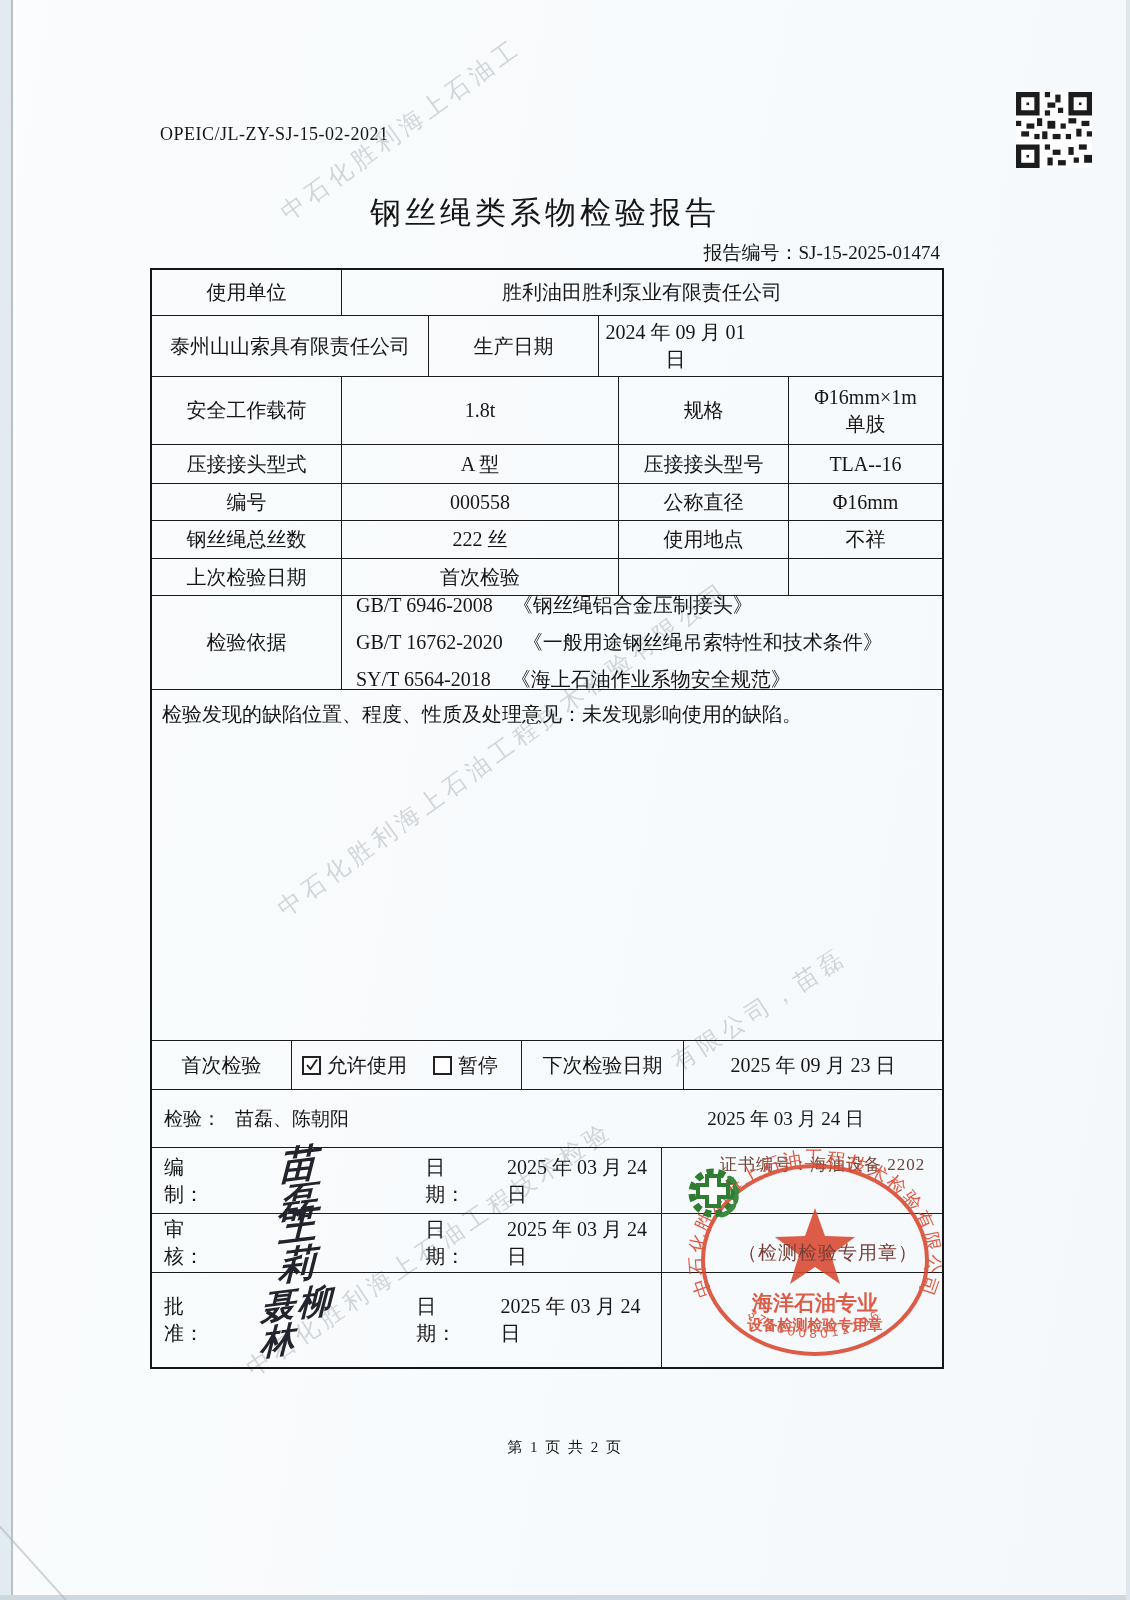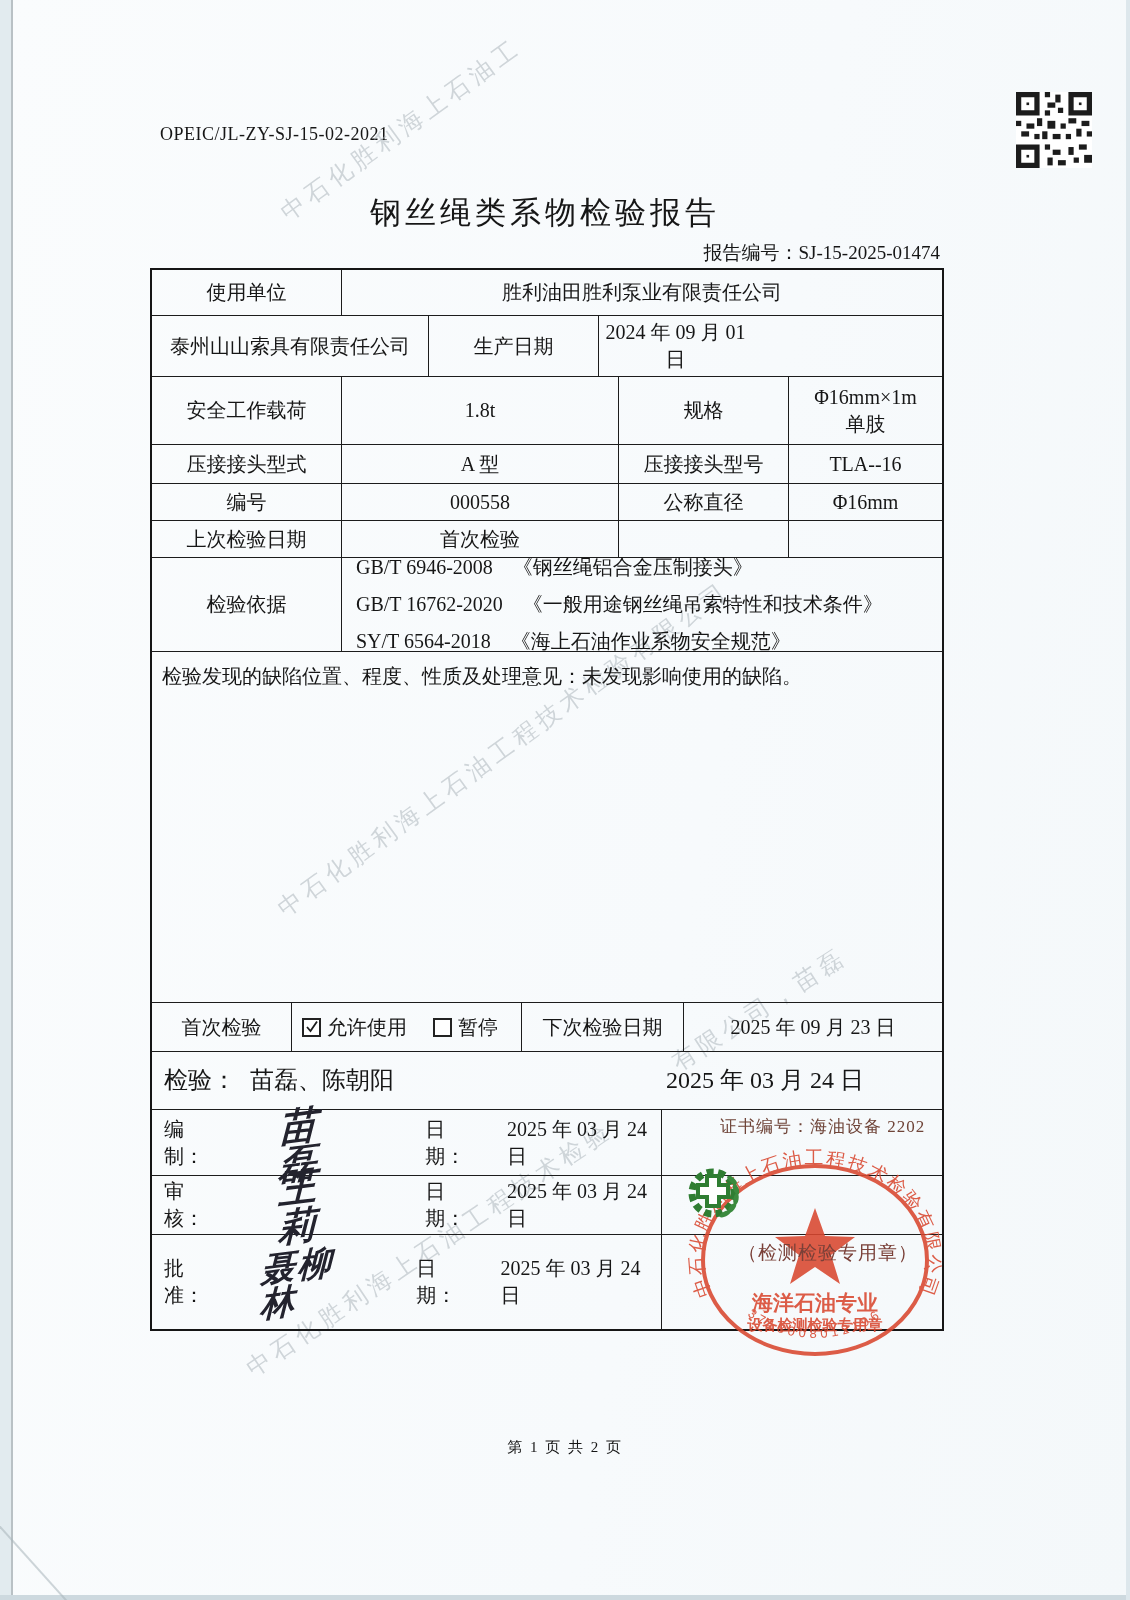"钢丝绳总丝数" div.trow { html: none -> <div> <div>钢丝绳总丝数</div> <div>222 丝</div> <div>使用地点</div> <div>不祥</div> </div> }
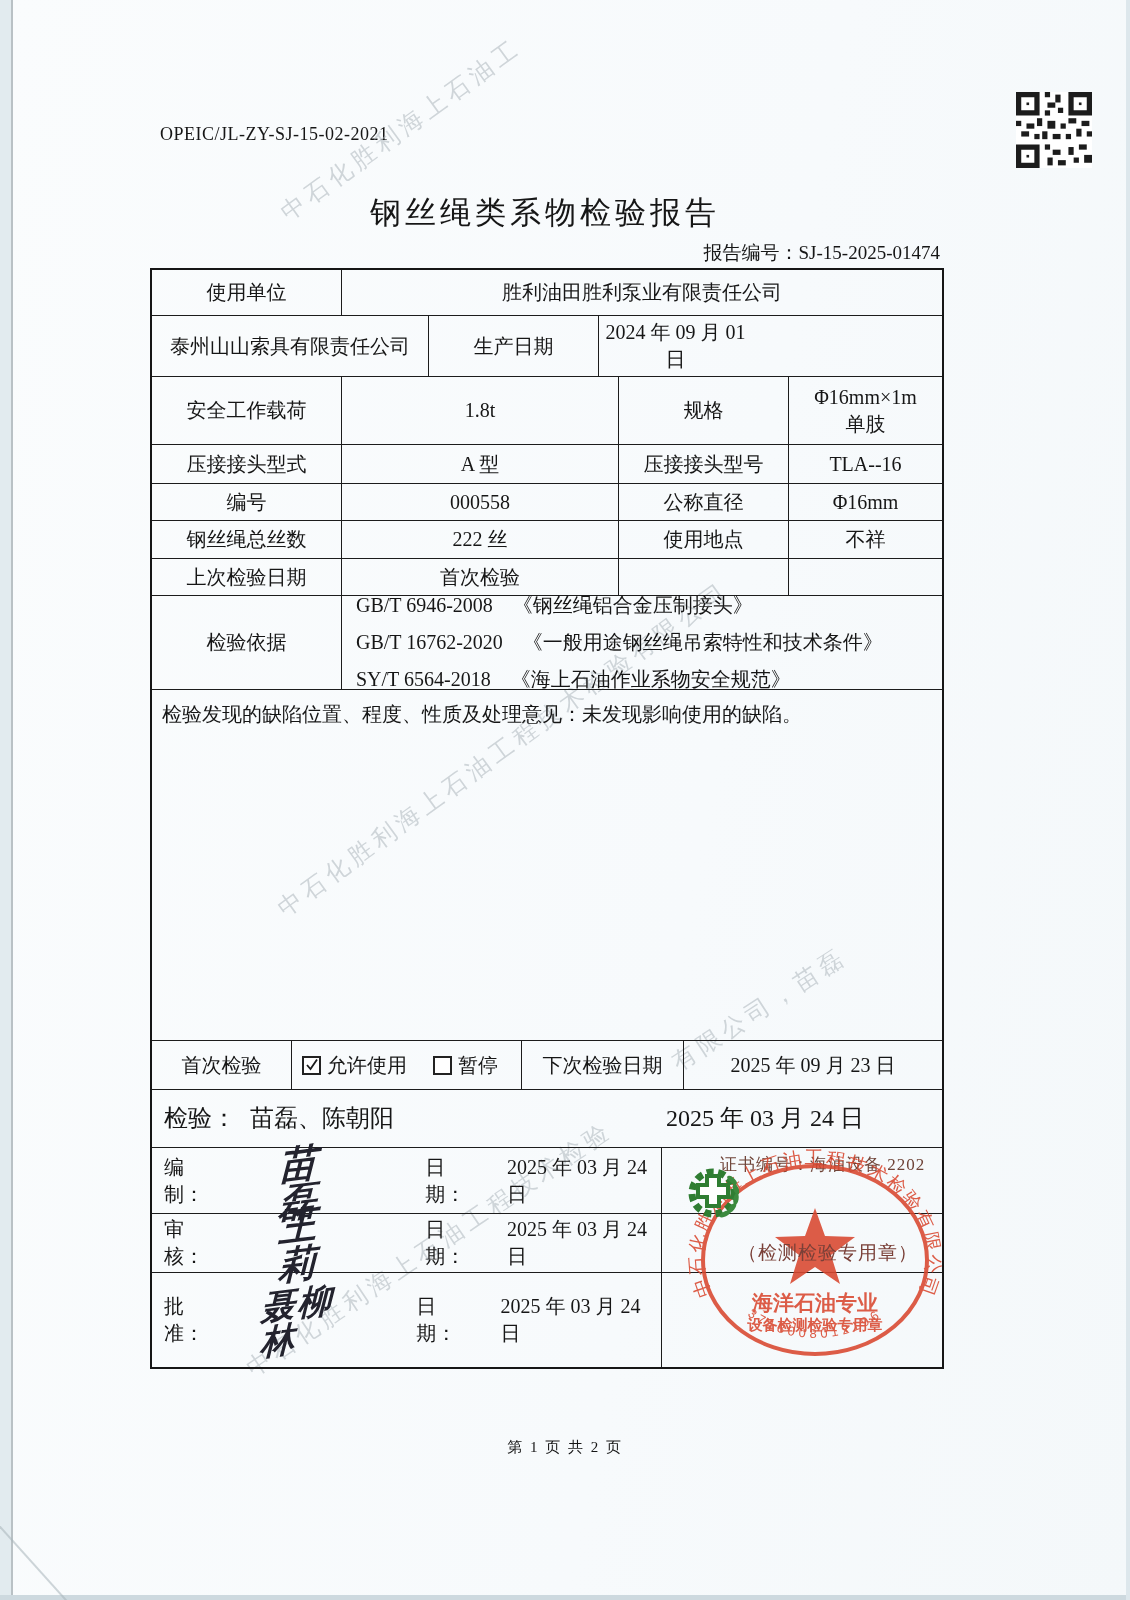"检验：" .inspect-row { font-size: 24px -> 19px }
